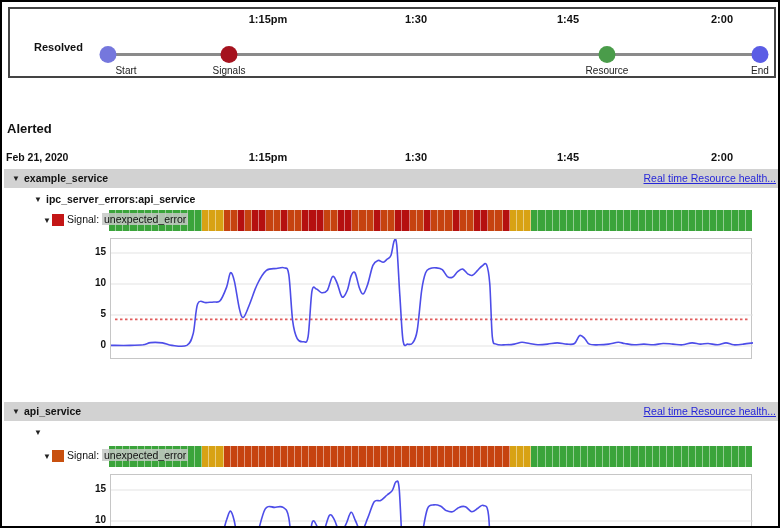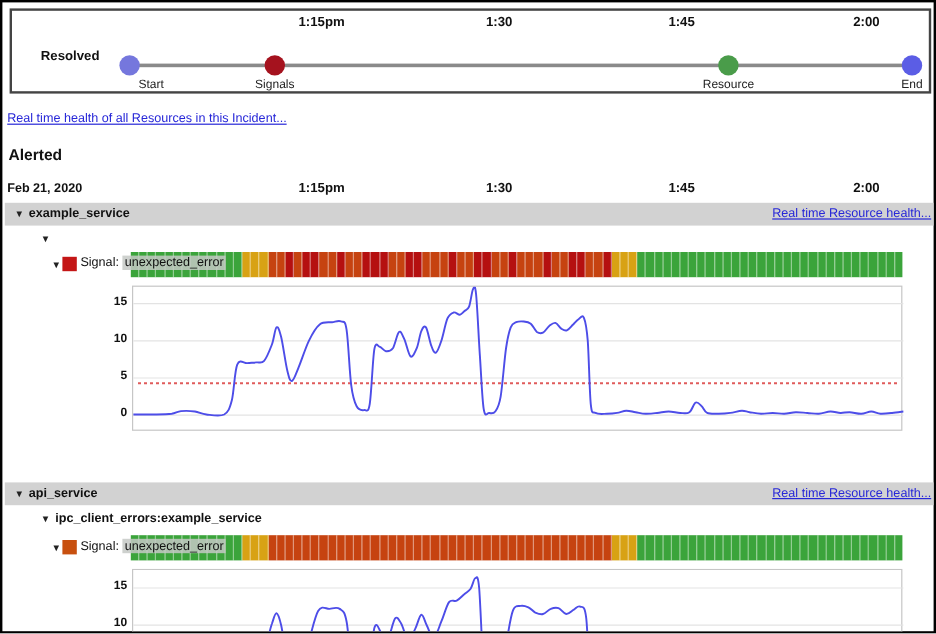"Real time health of all" span.abs { html: <span>Real time health of all Resources in this Incident...</span> -> none }
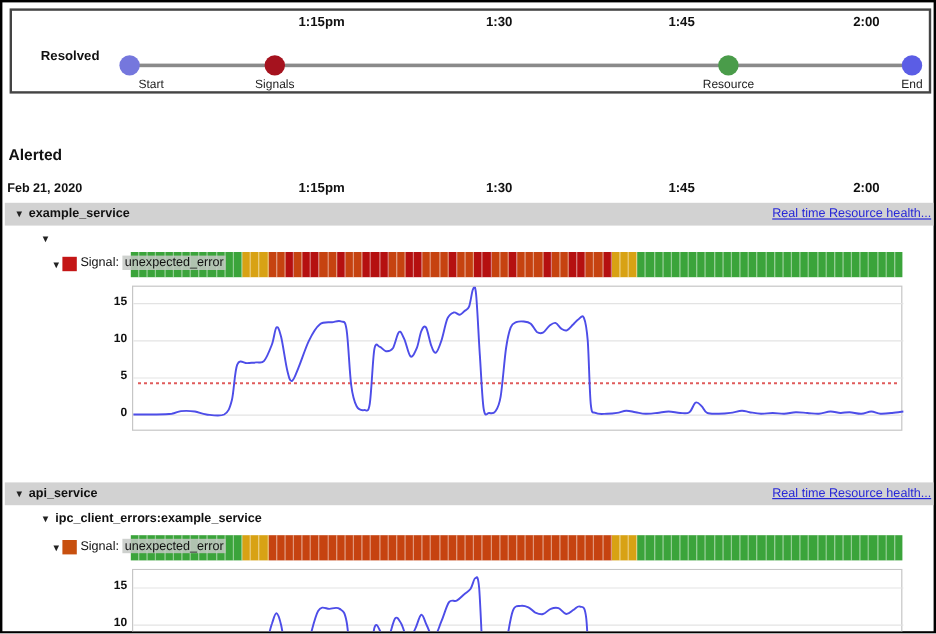"ipc_server_errors:api_service" span.metric-name { html: none -> <span>ipc_server_errors:api_service</span> }
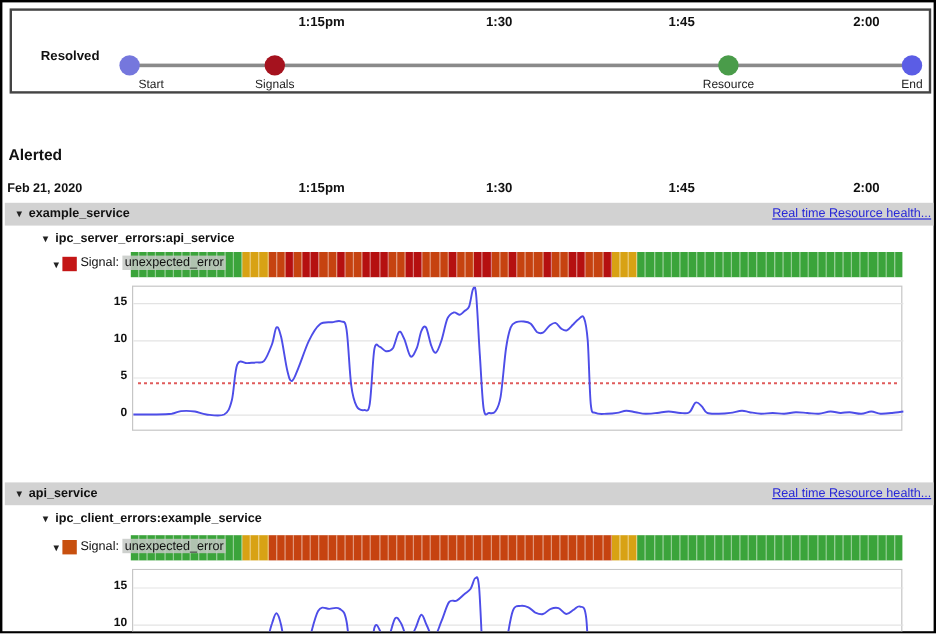"ipc_client_errors:example_service" span.metric-name { html: <span>ipc_client_errors:example_service</span> -> none }
